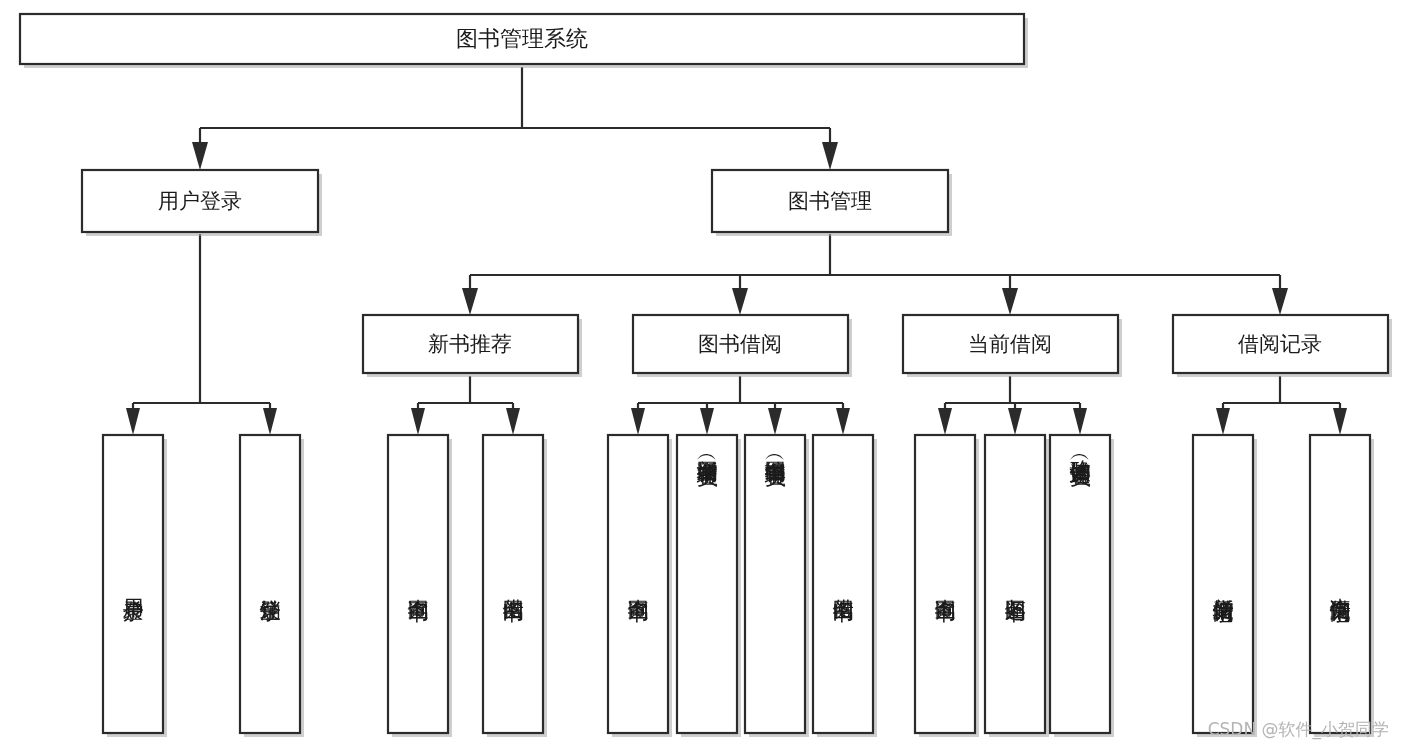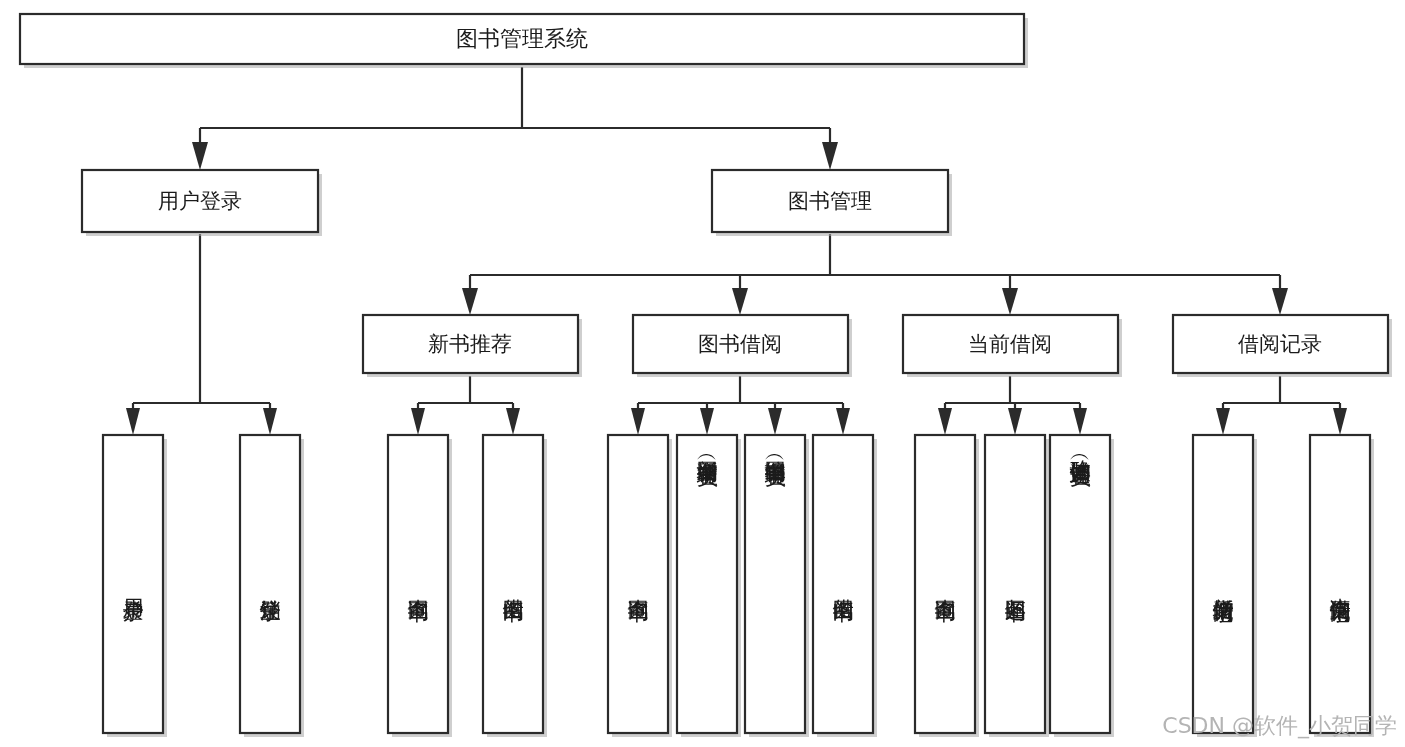"CSDN @软件_小贺同学" .watermark { font-size: 22px -> 17px; right: 8px -> 16px }
